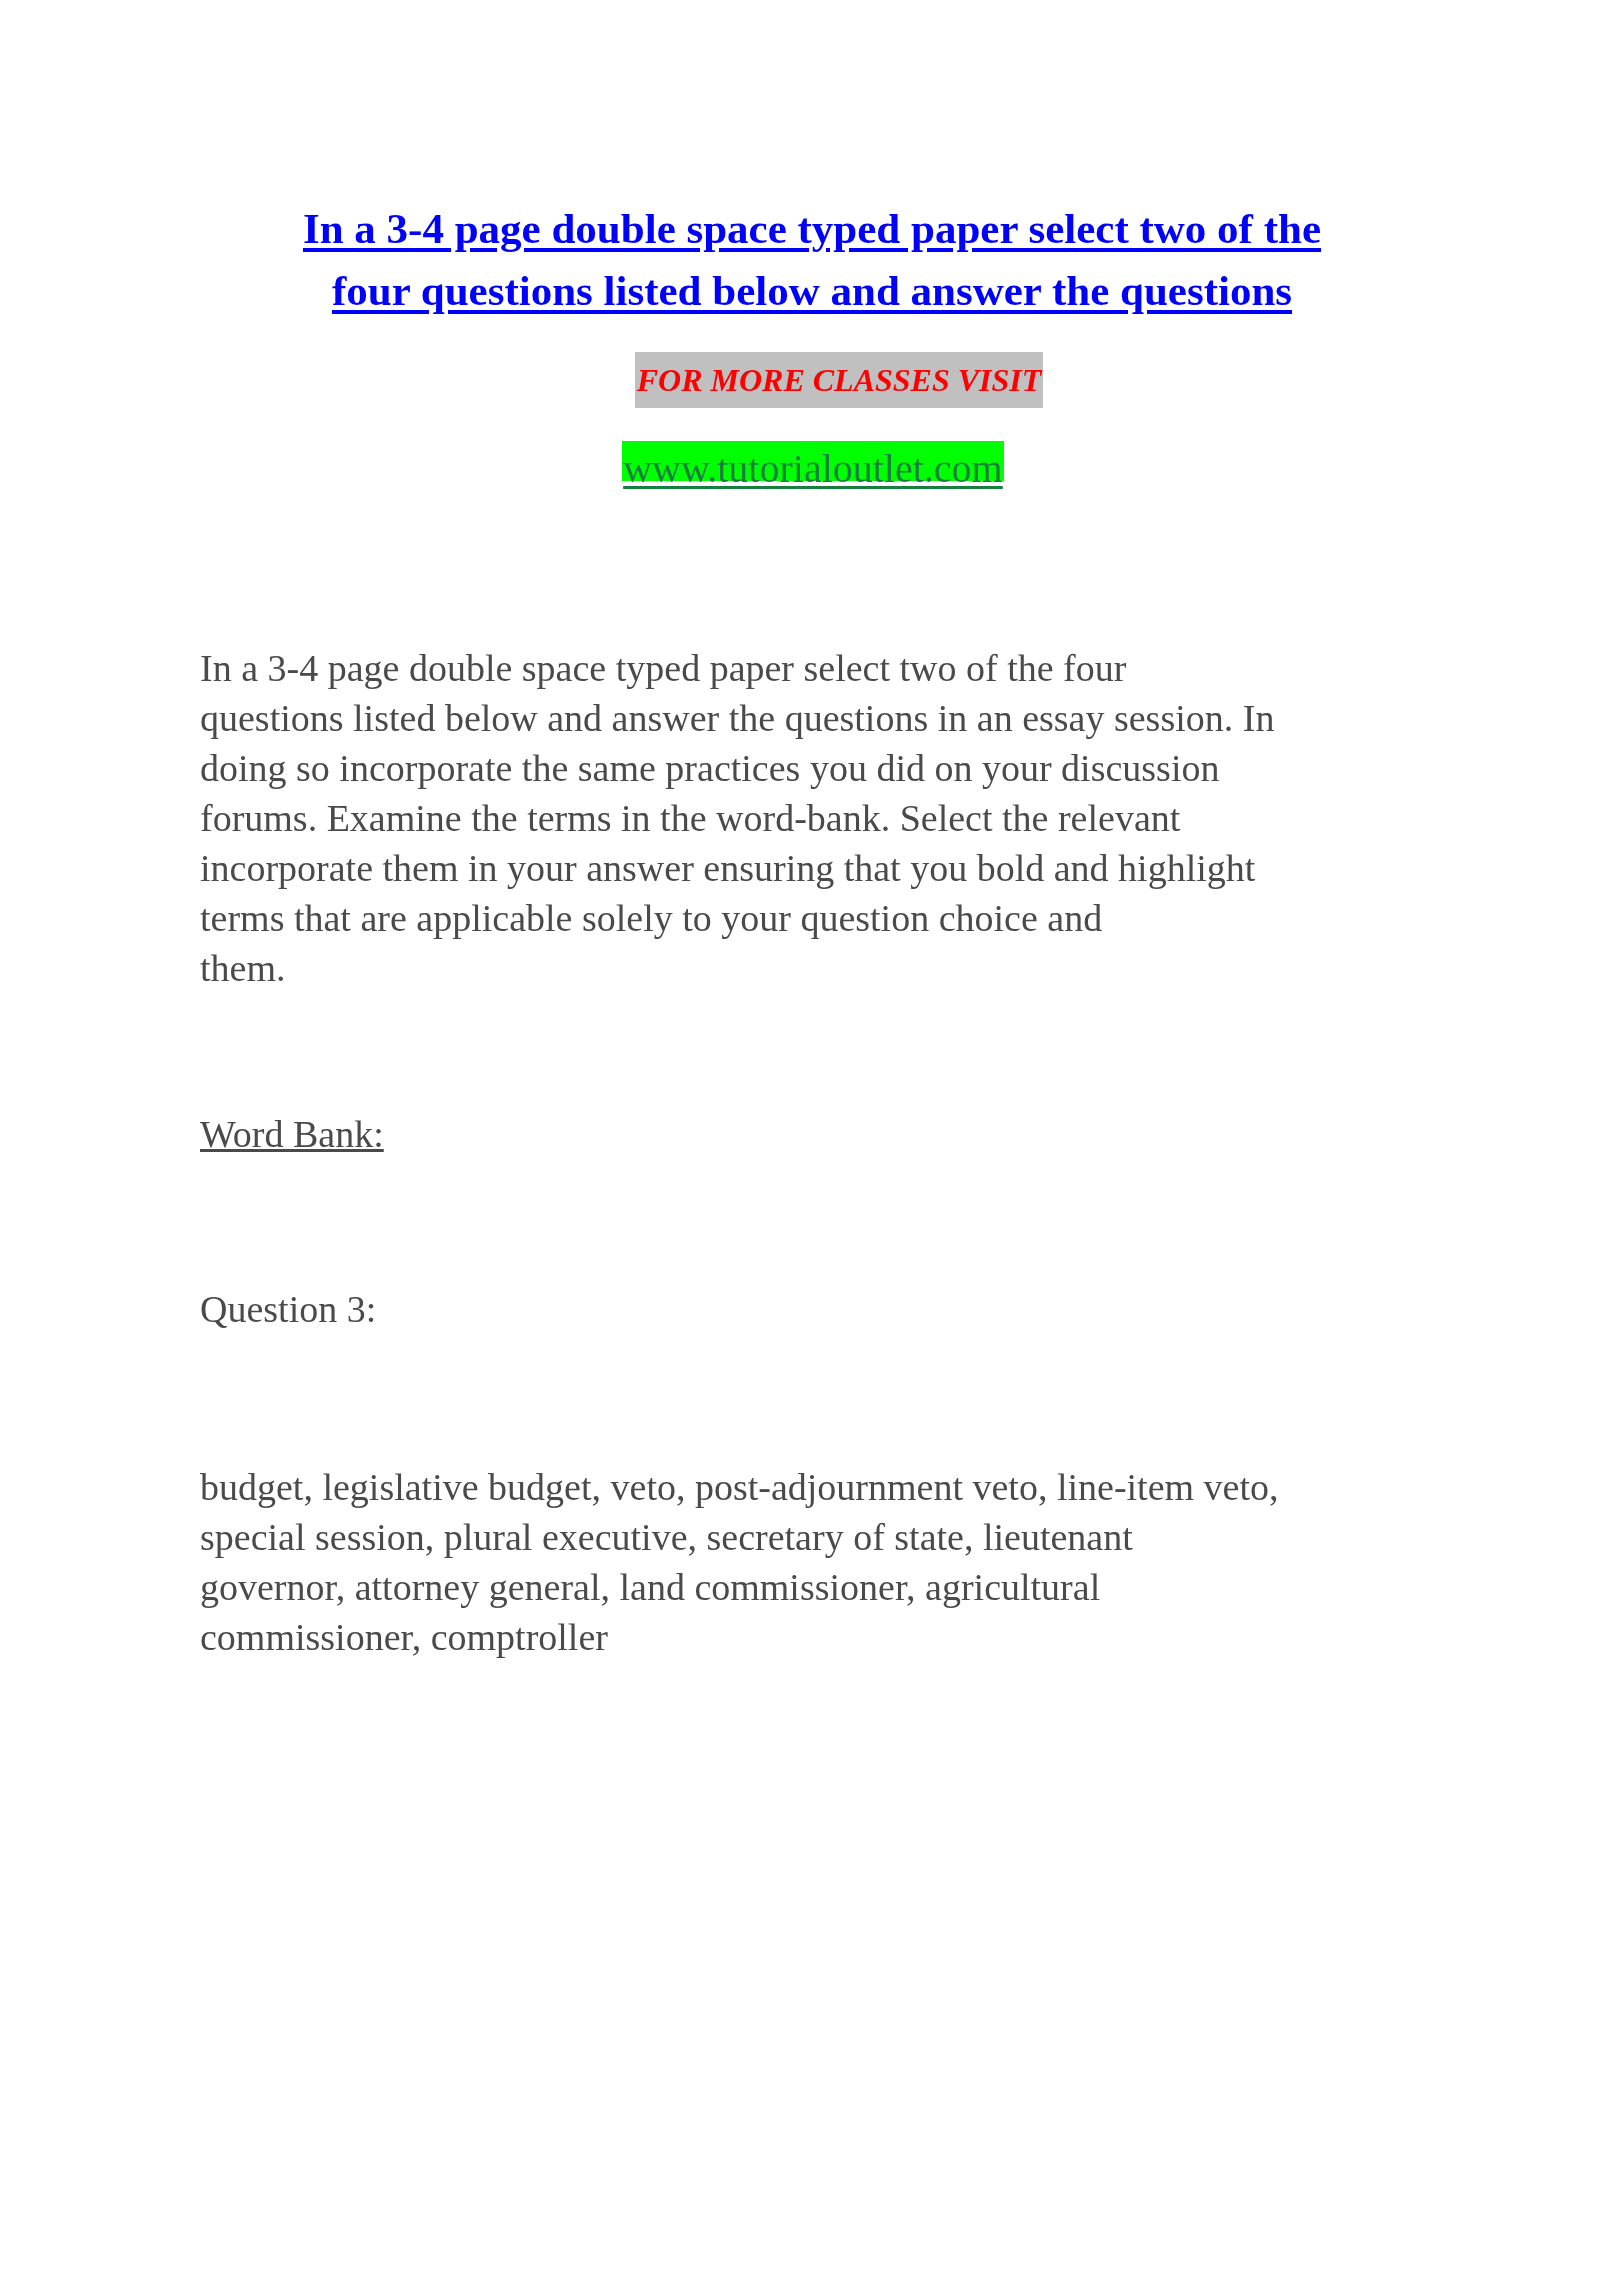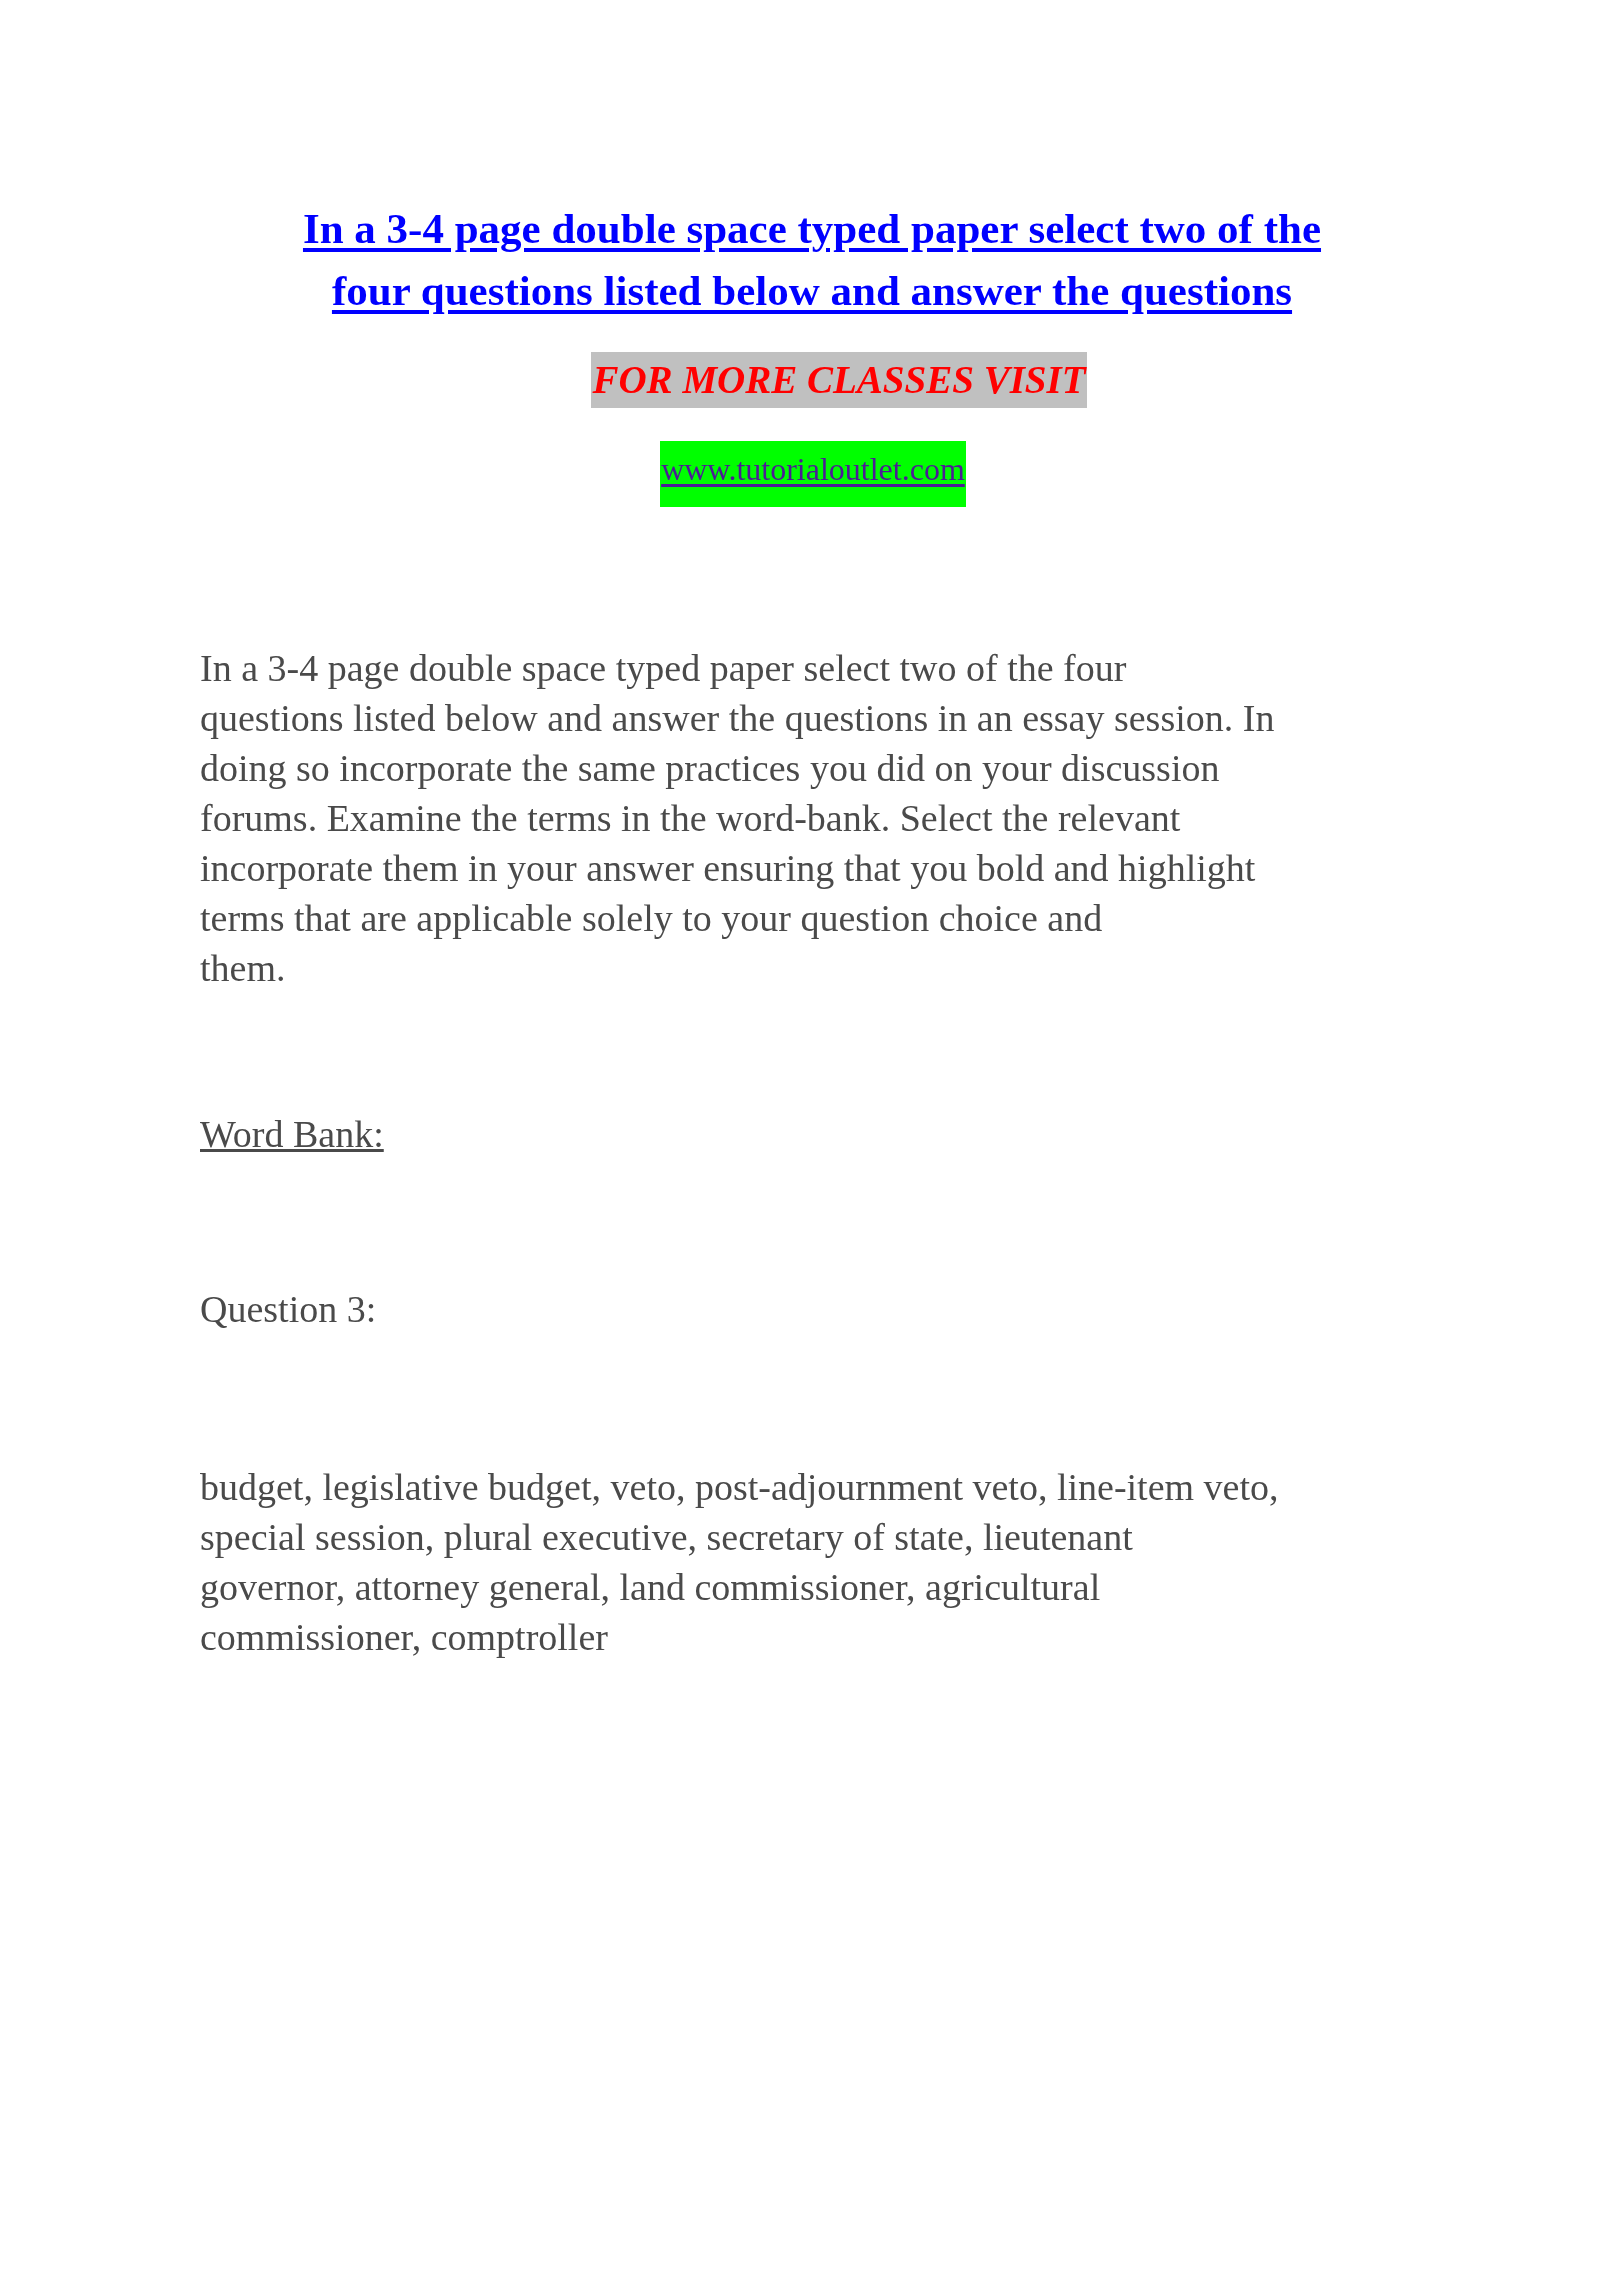"FOR MORE CLASSES VISIT" .banner span { font-size: 39px -> 32px }
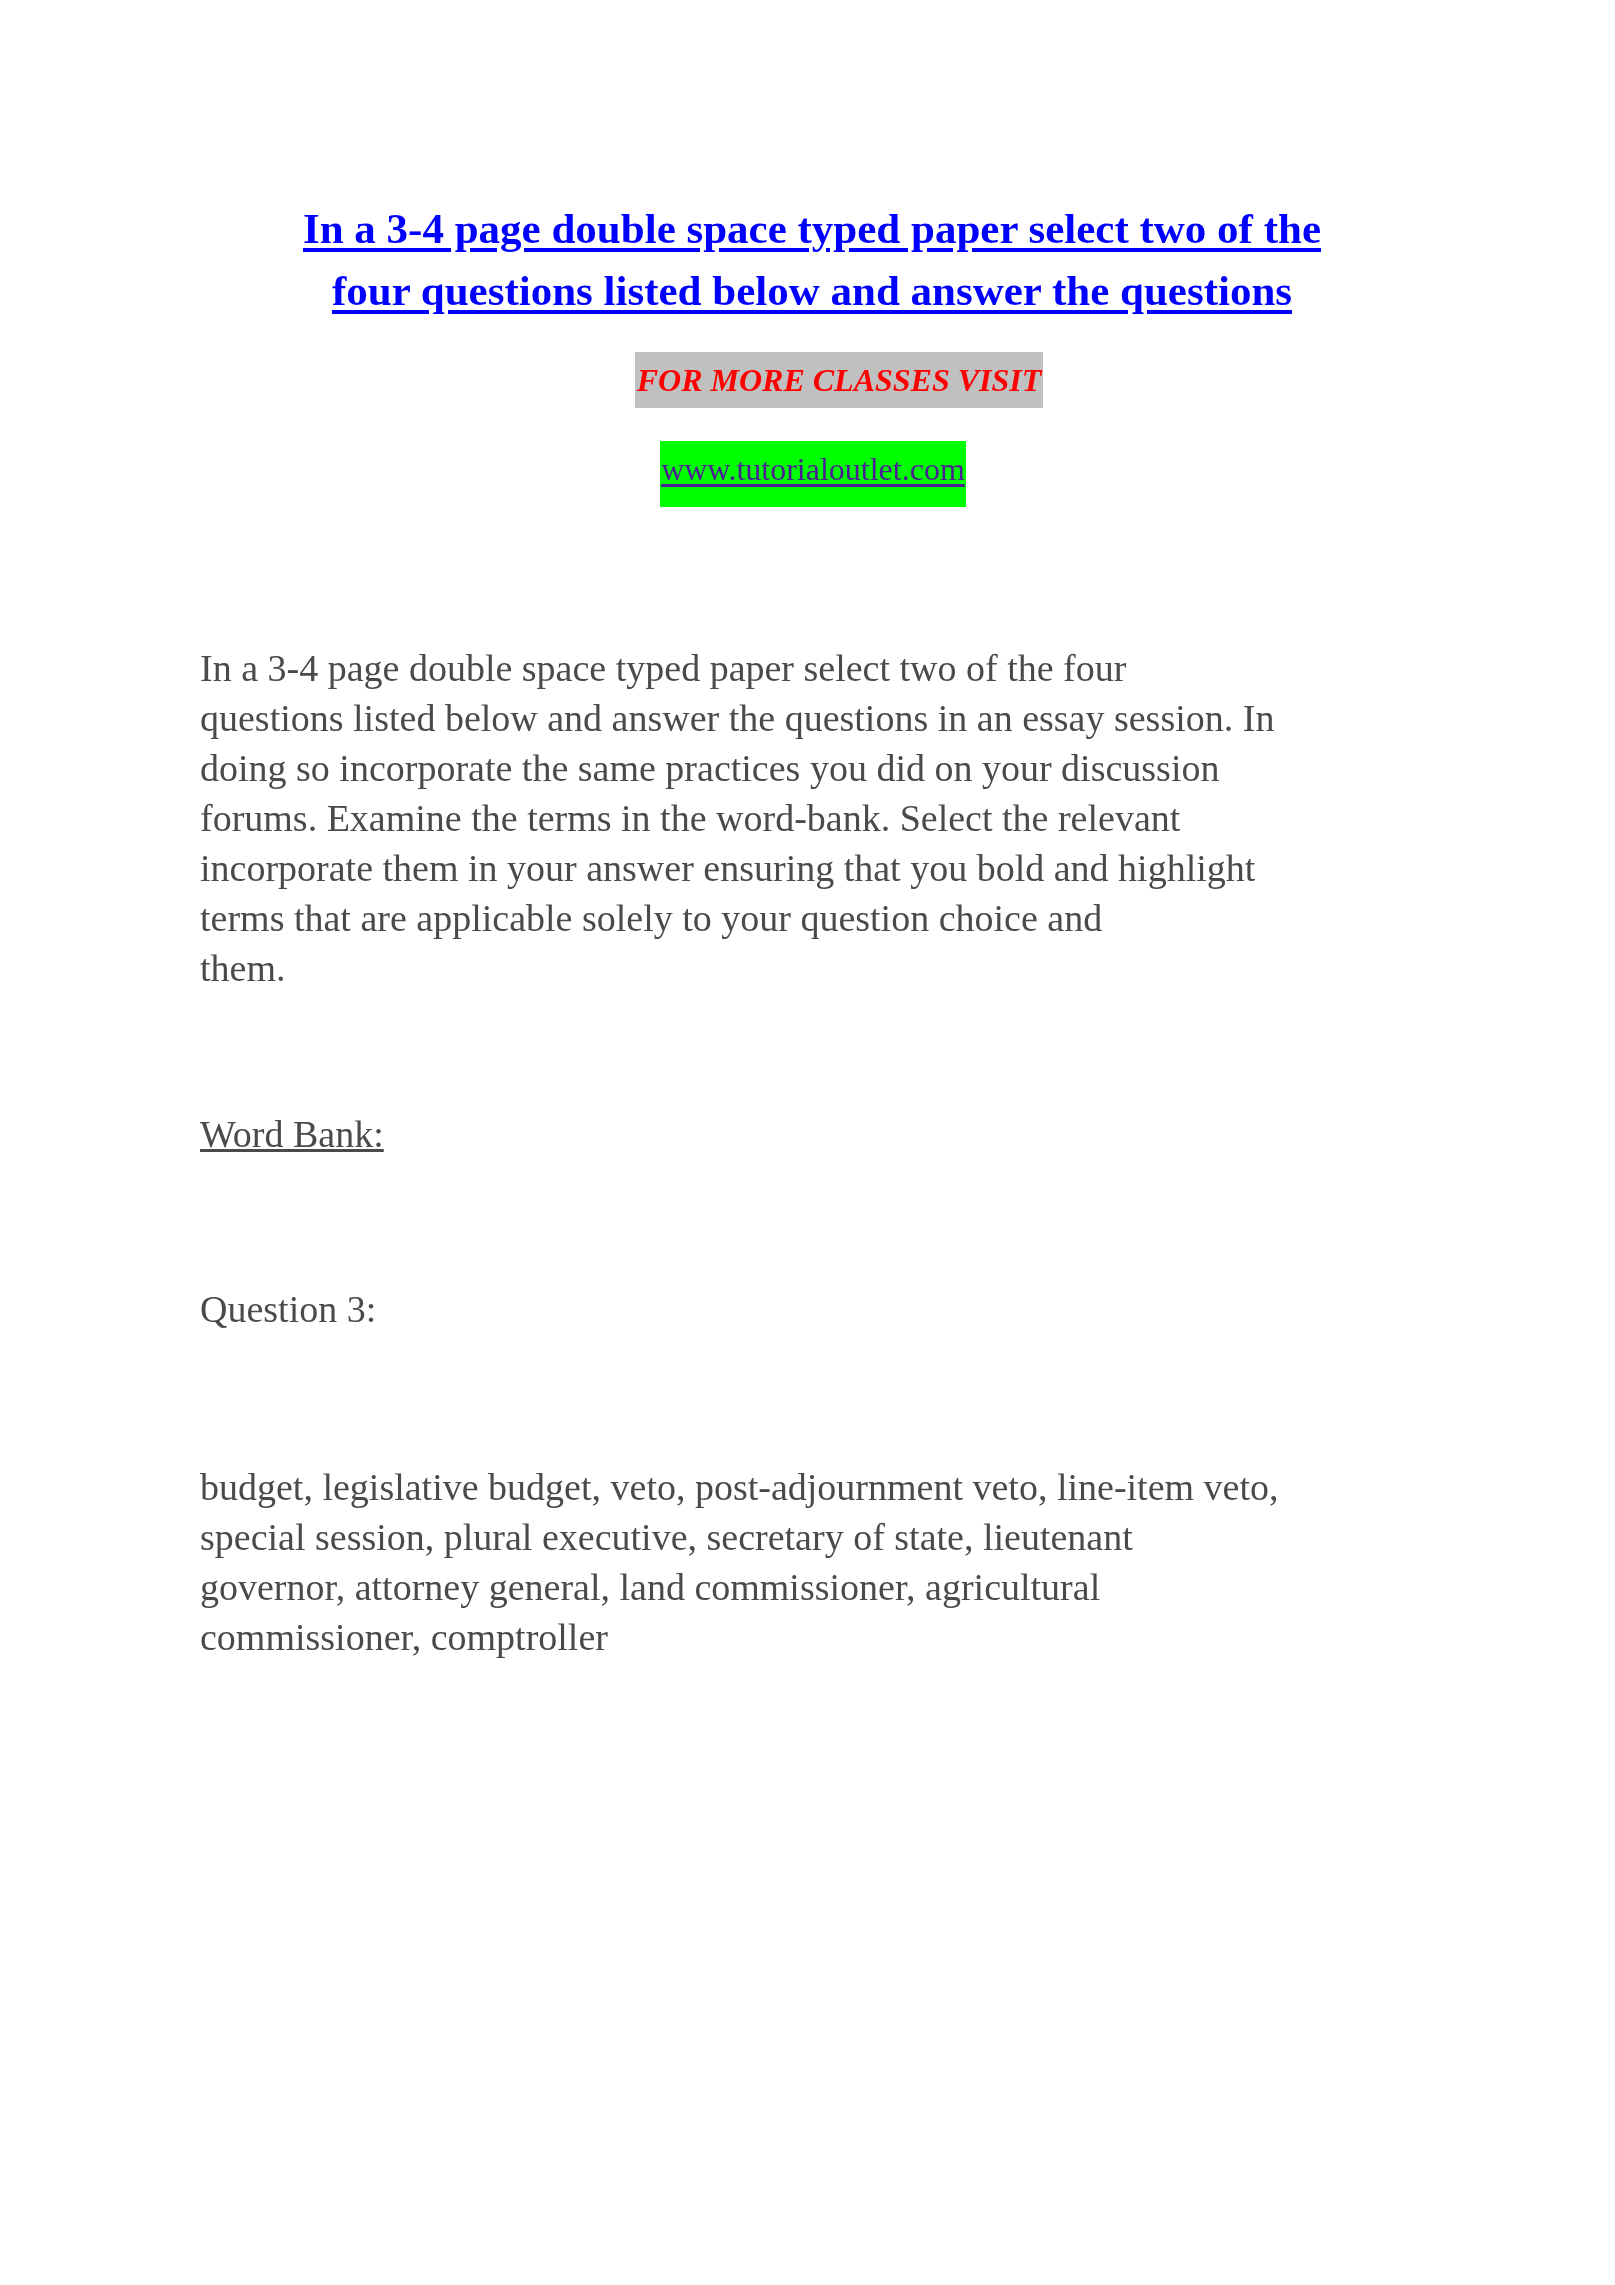"www.tutorialoutlet.com" .site a { color: #4c1d95 -> #15803d; font-size: 32px -> 40px; height: 66px -> 40px }
